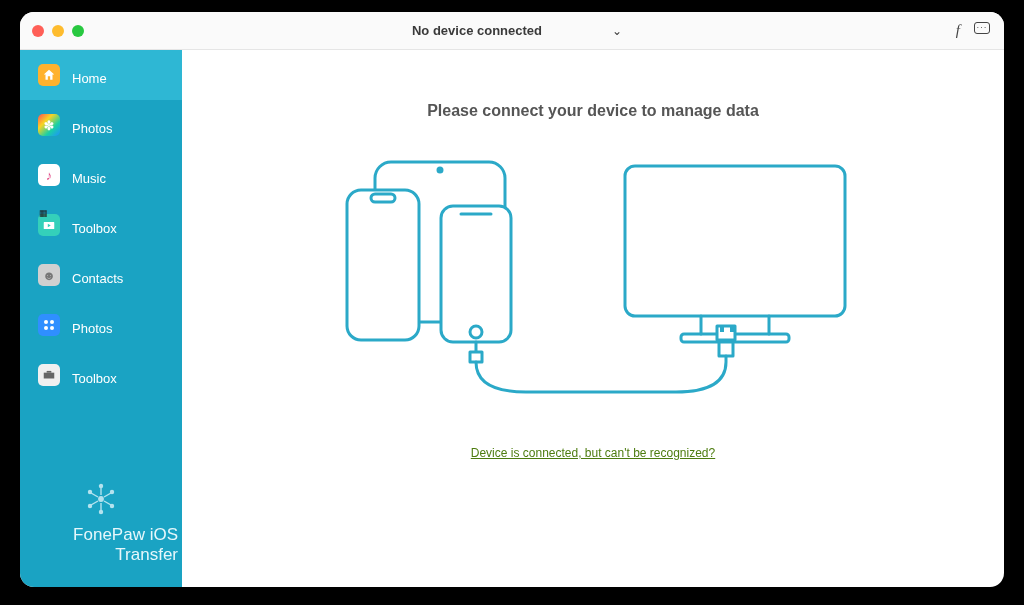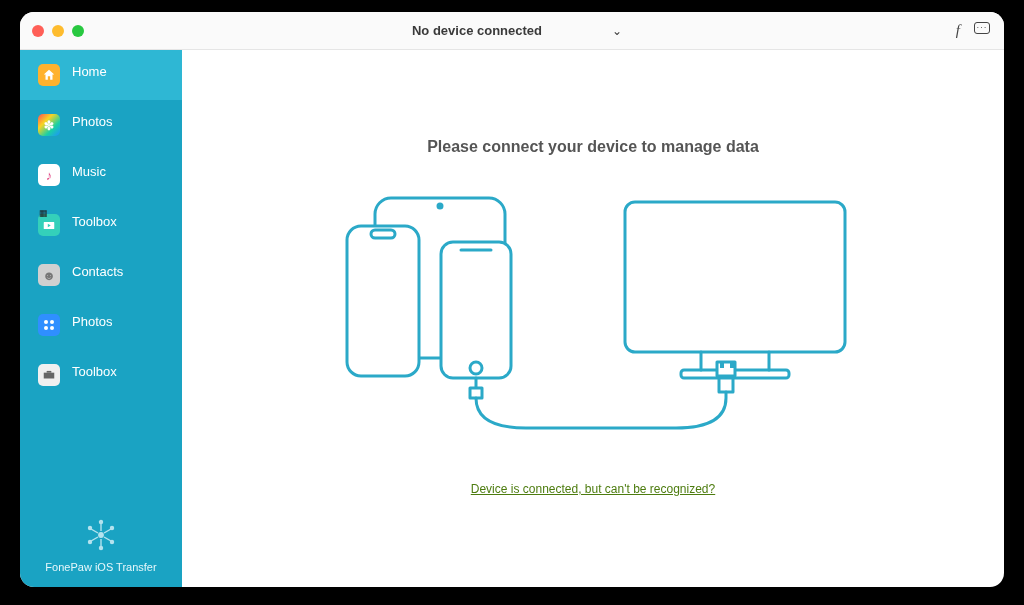"Home" .nav-item { align-items: flex-start -> flex-end }
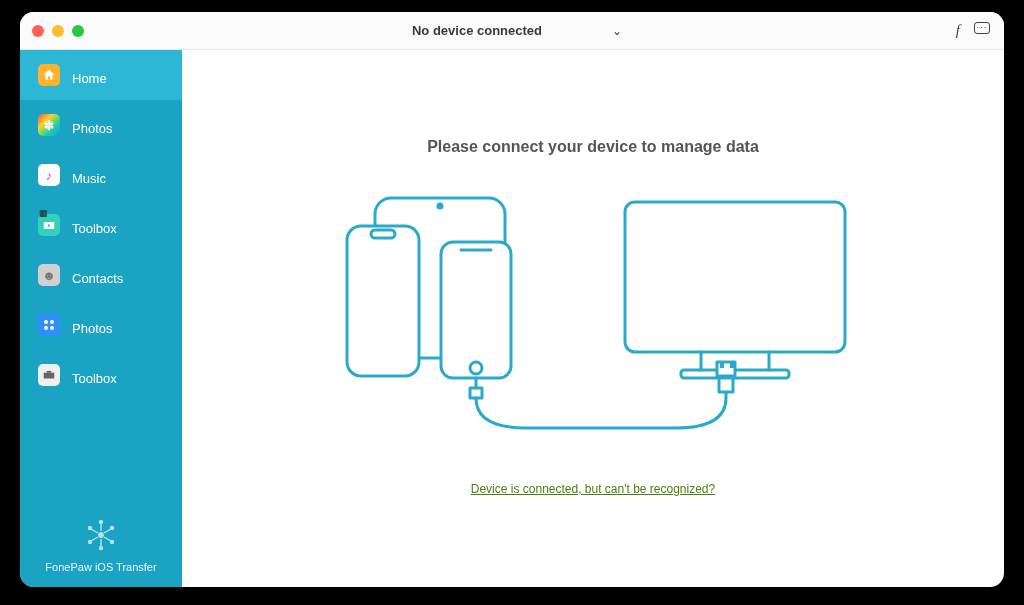"Please connect your device to" .main-title { margin-top: 88px -> 52px }
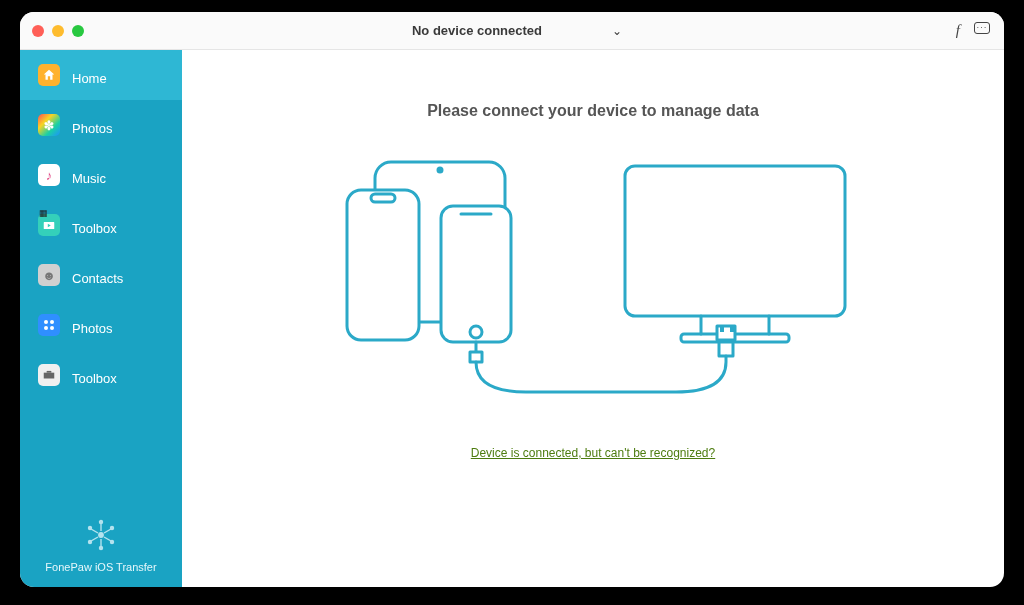"FonePaw iOS Transfer" .branding { font-size: 11px -> 17px; padding: 18px 4px 14px -> 18px 4px 22px; text-align: center -> right }
